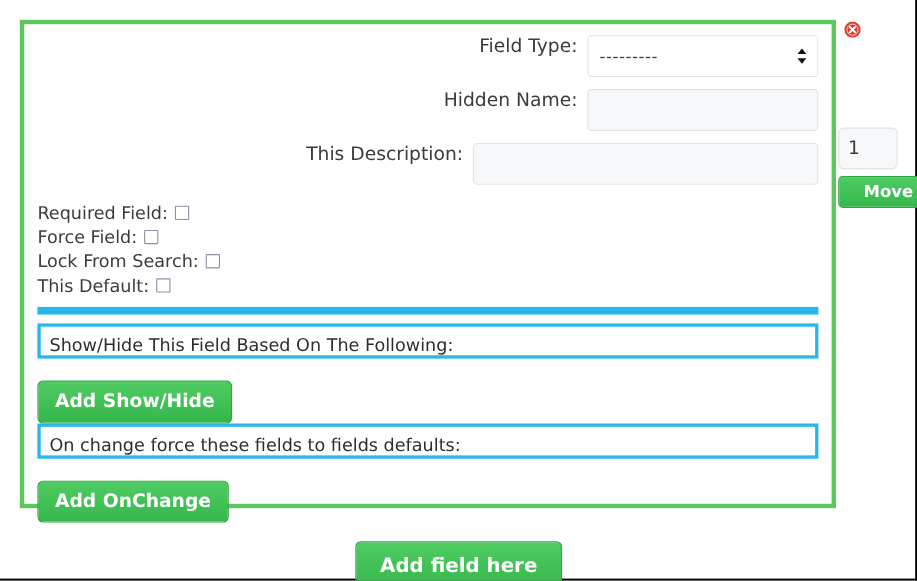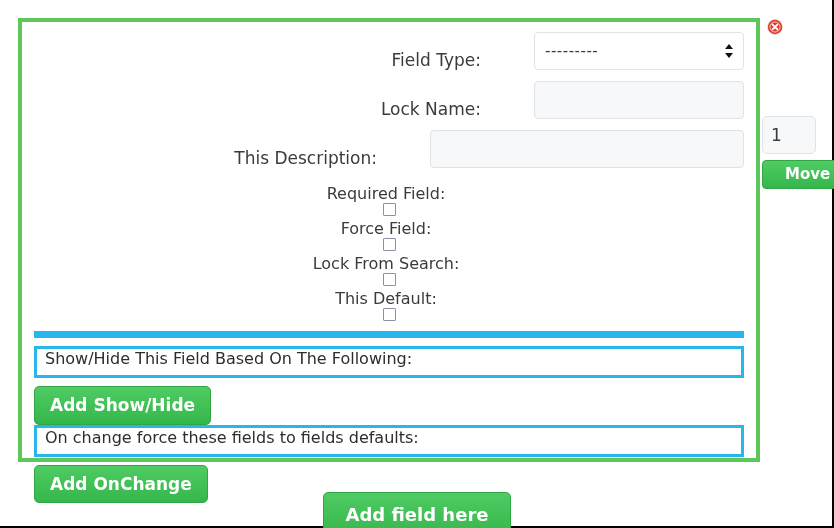"Field Type:" .form-row { align-items: flex-end -> flex-start; gap: 44px -> none }
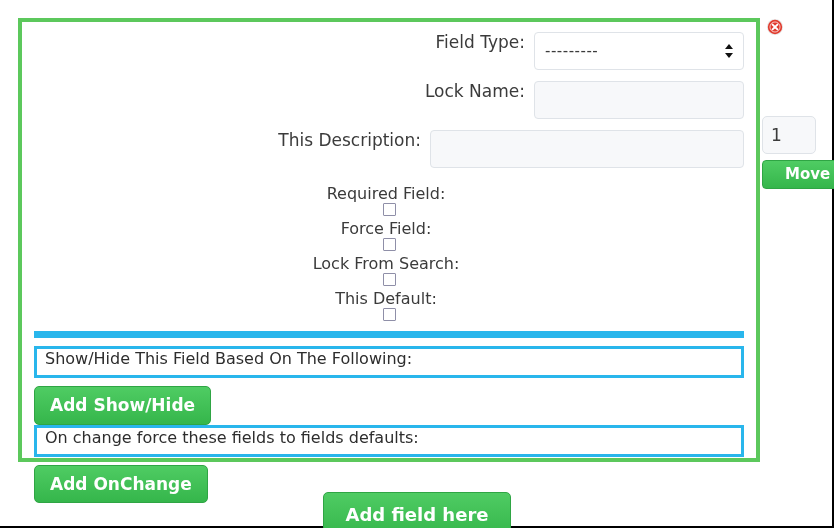"Lock Name:" div.form-label { text: Lock -> Hidden }
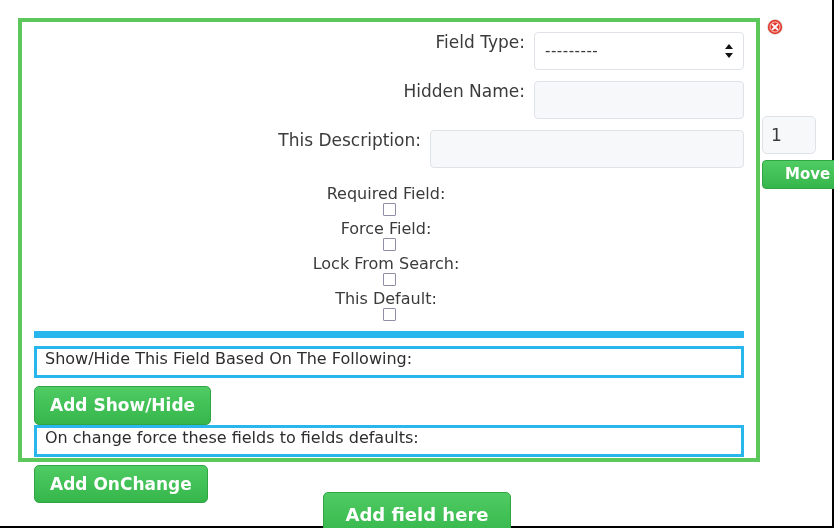"Required Field:" .check-row { flex-direction: column -> none }
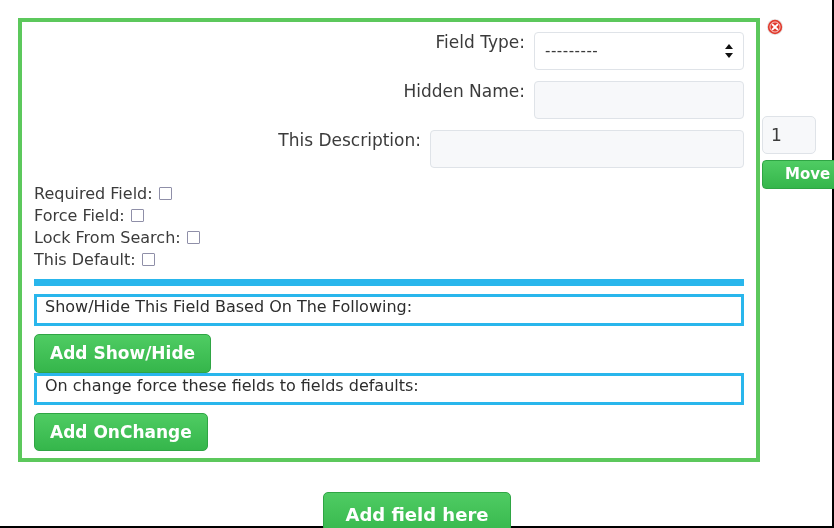"Show/Hide This Field Based On" .cond-box { align-items: flex-start -> flex-end; margin-bottom: 0 -> 12px }
